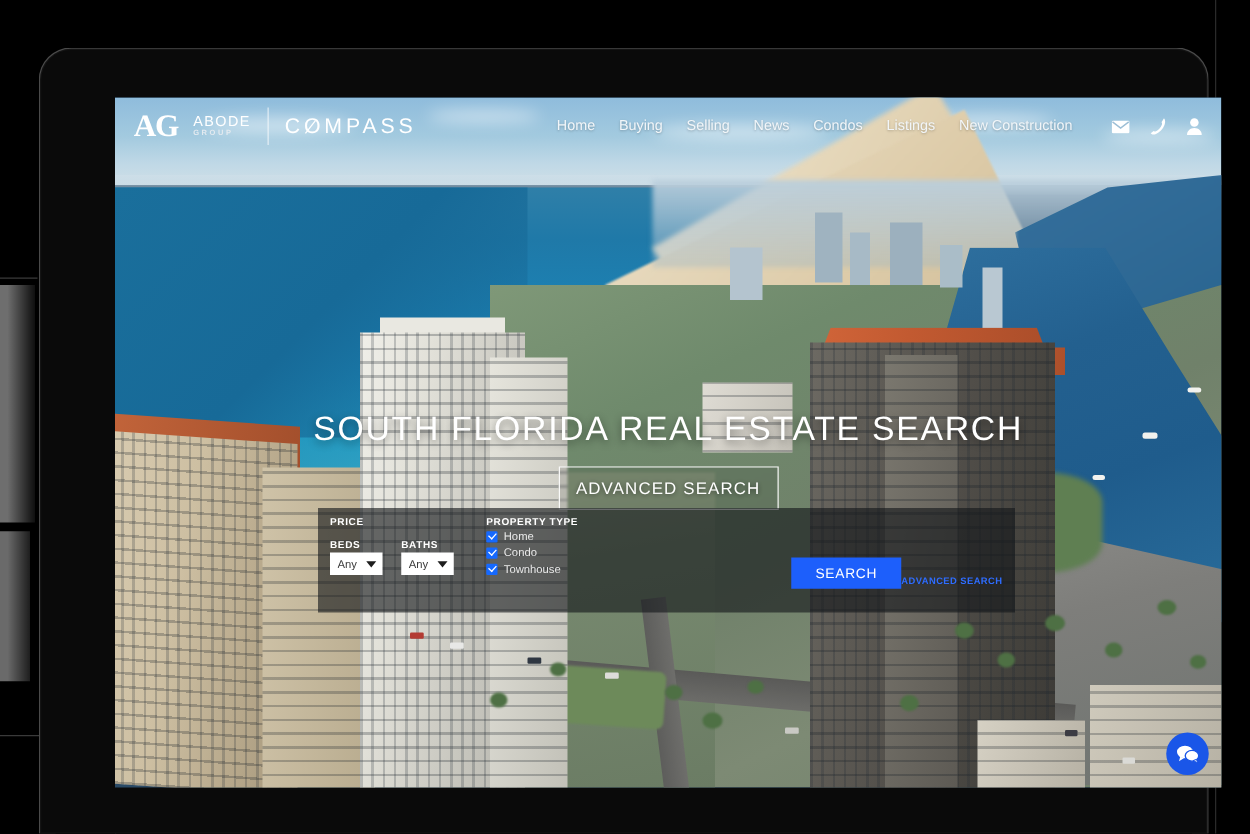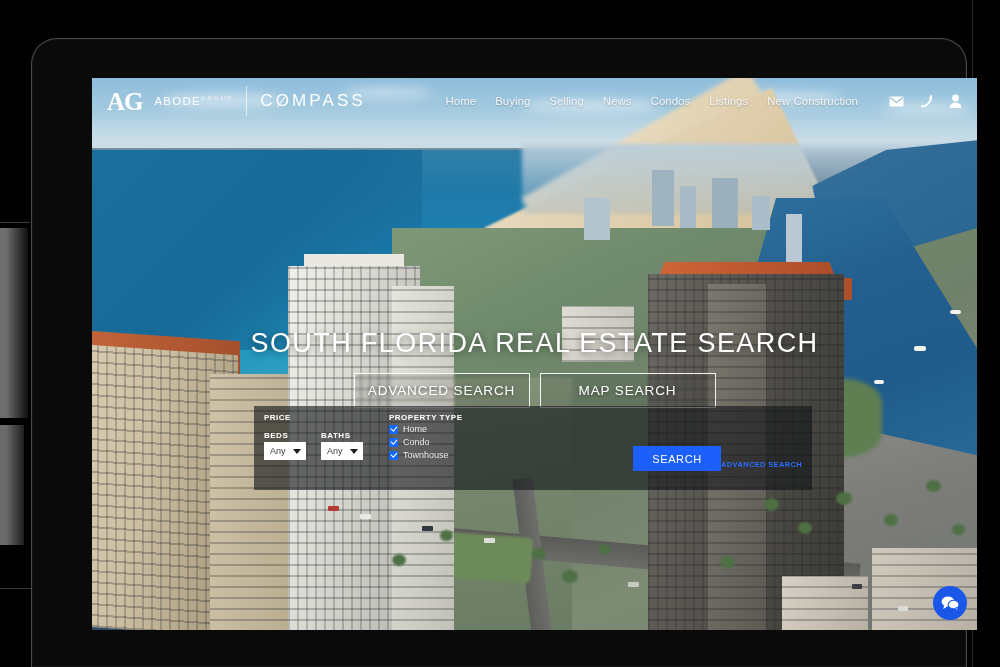"ABODE" .logo-abode { flex-direction: row -> column }
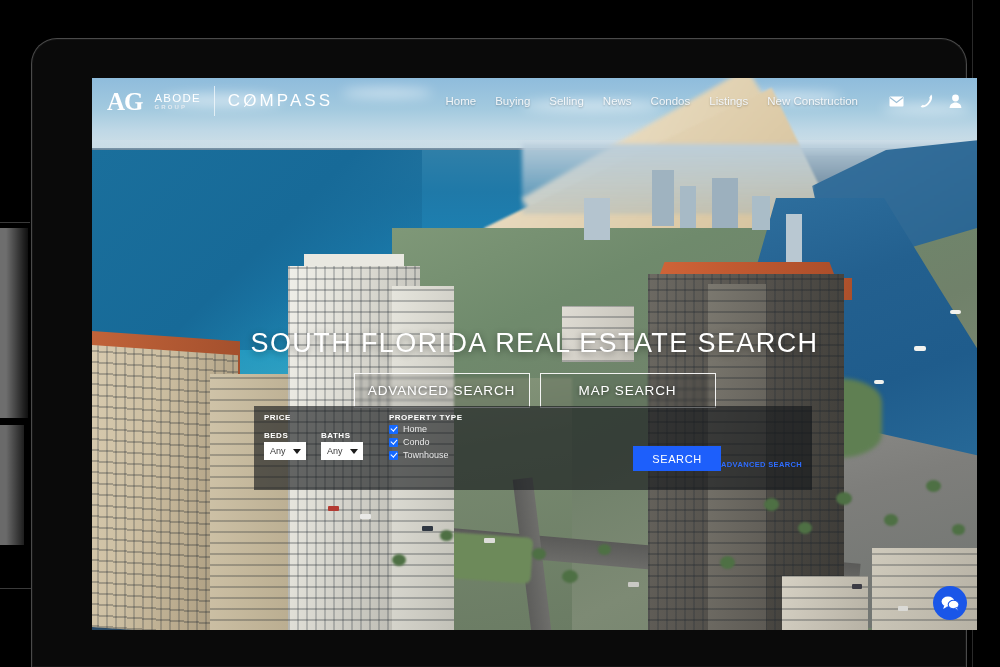"MAP SEARCH" div.hero-btn { html: <div>MAP SEARCH</div> -> none }
